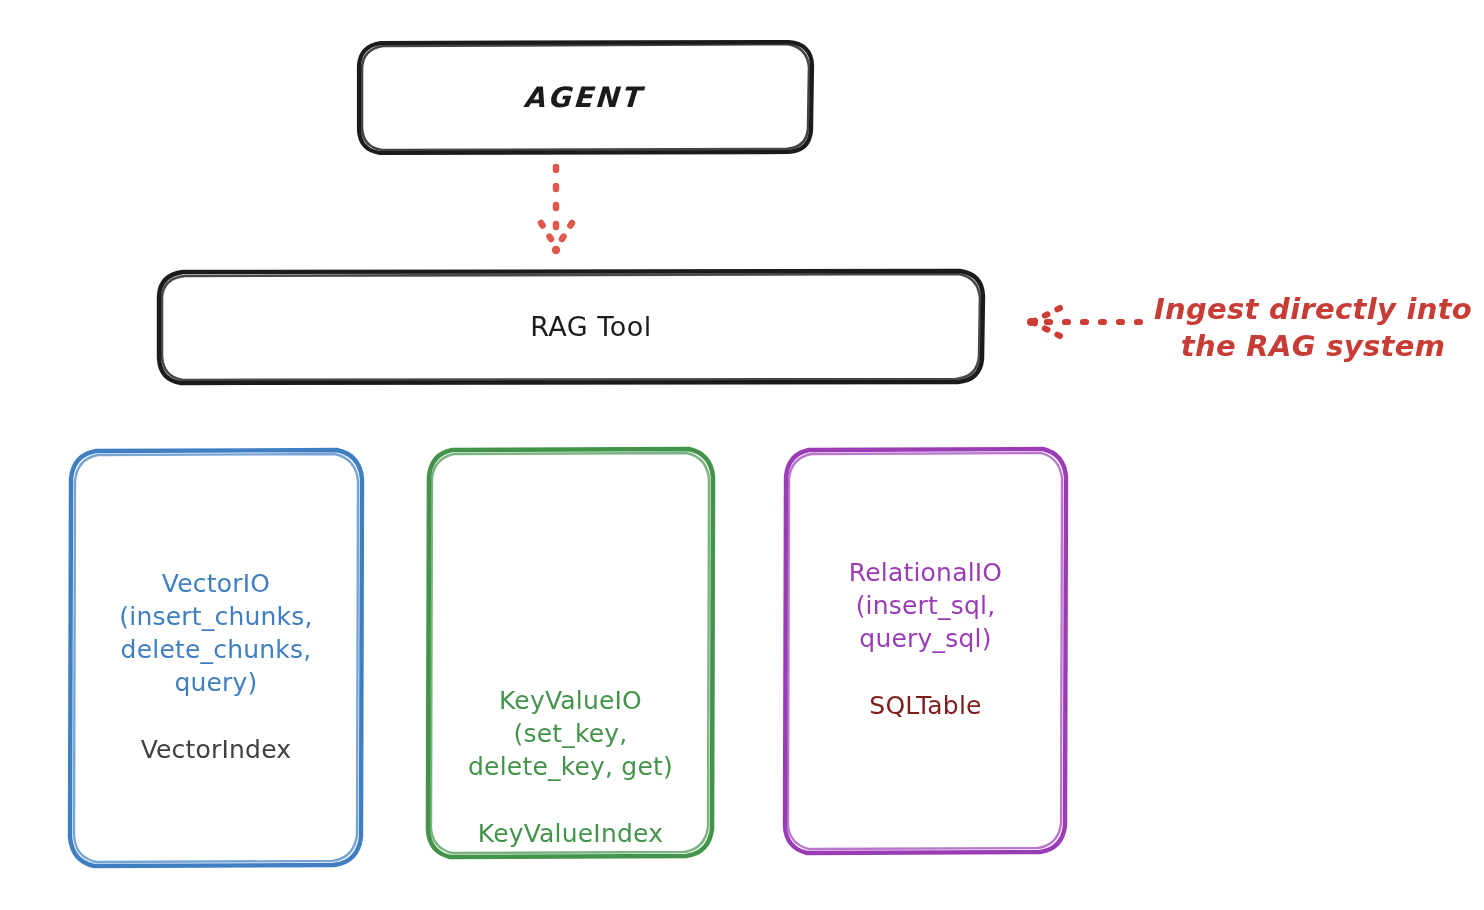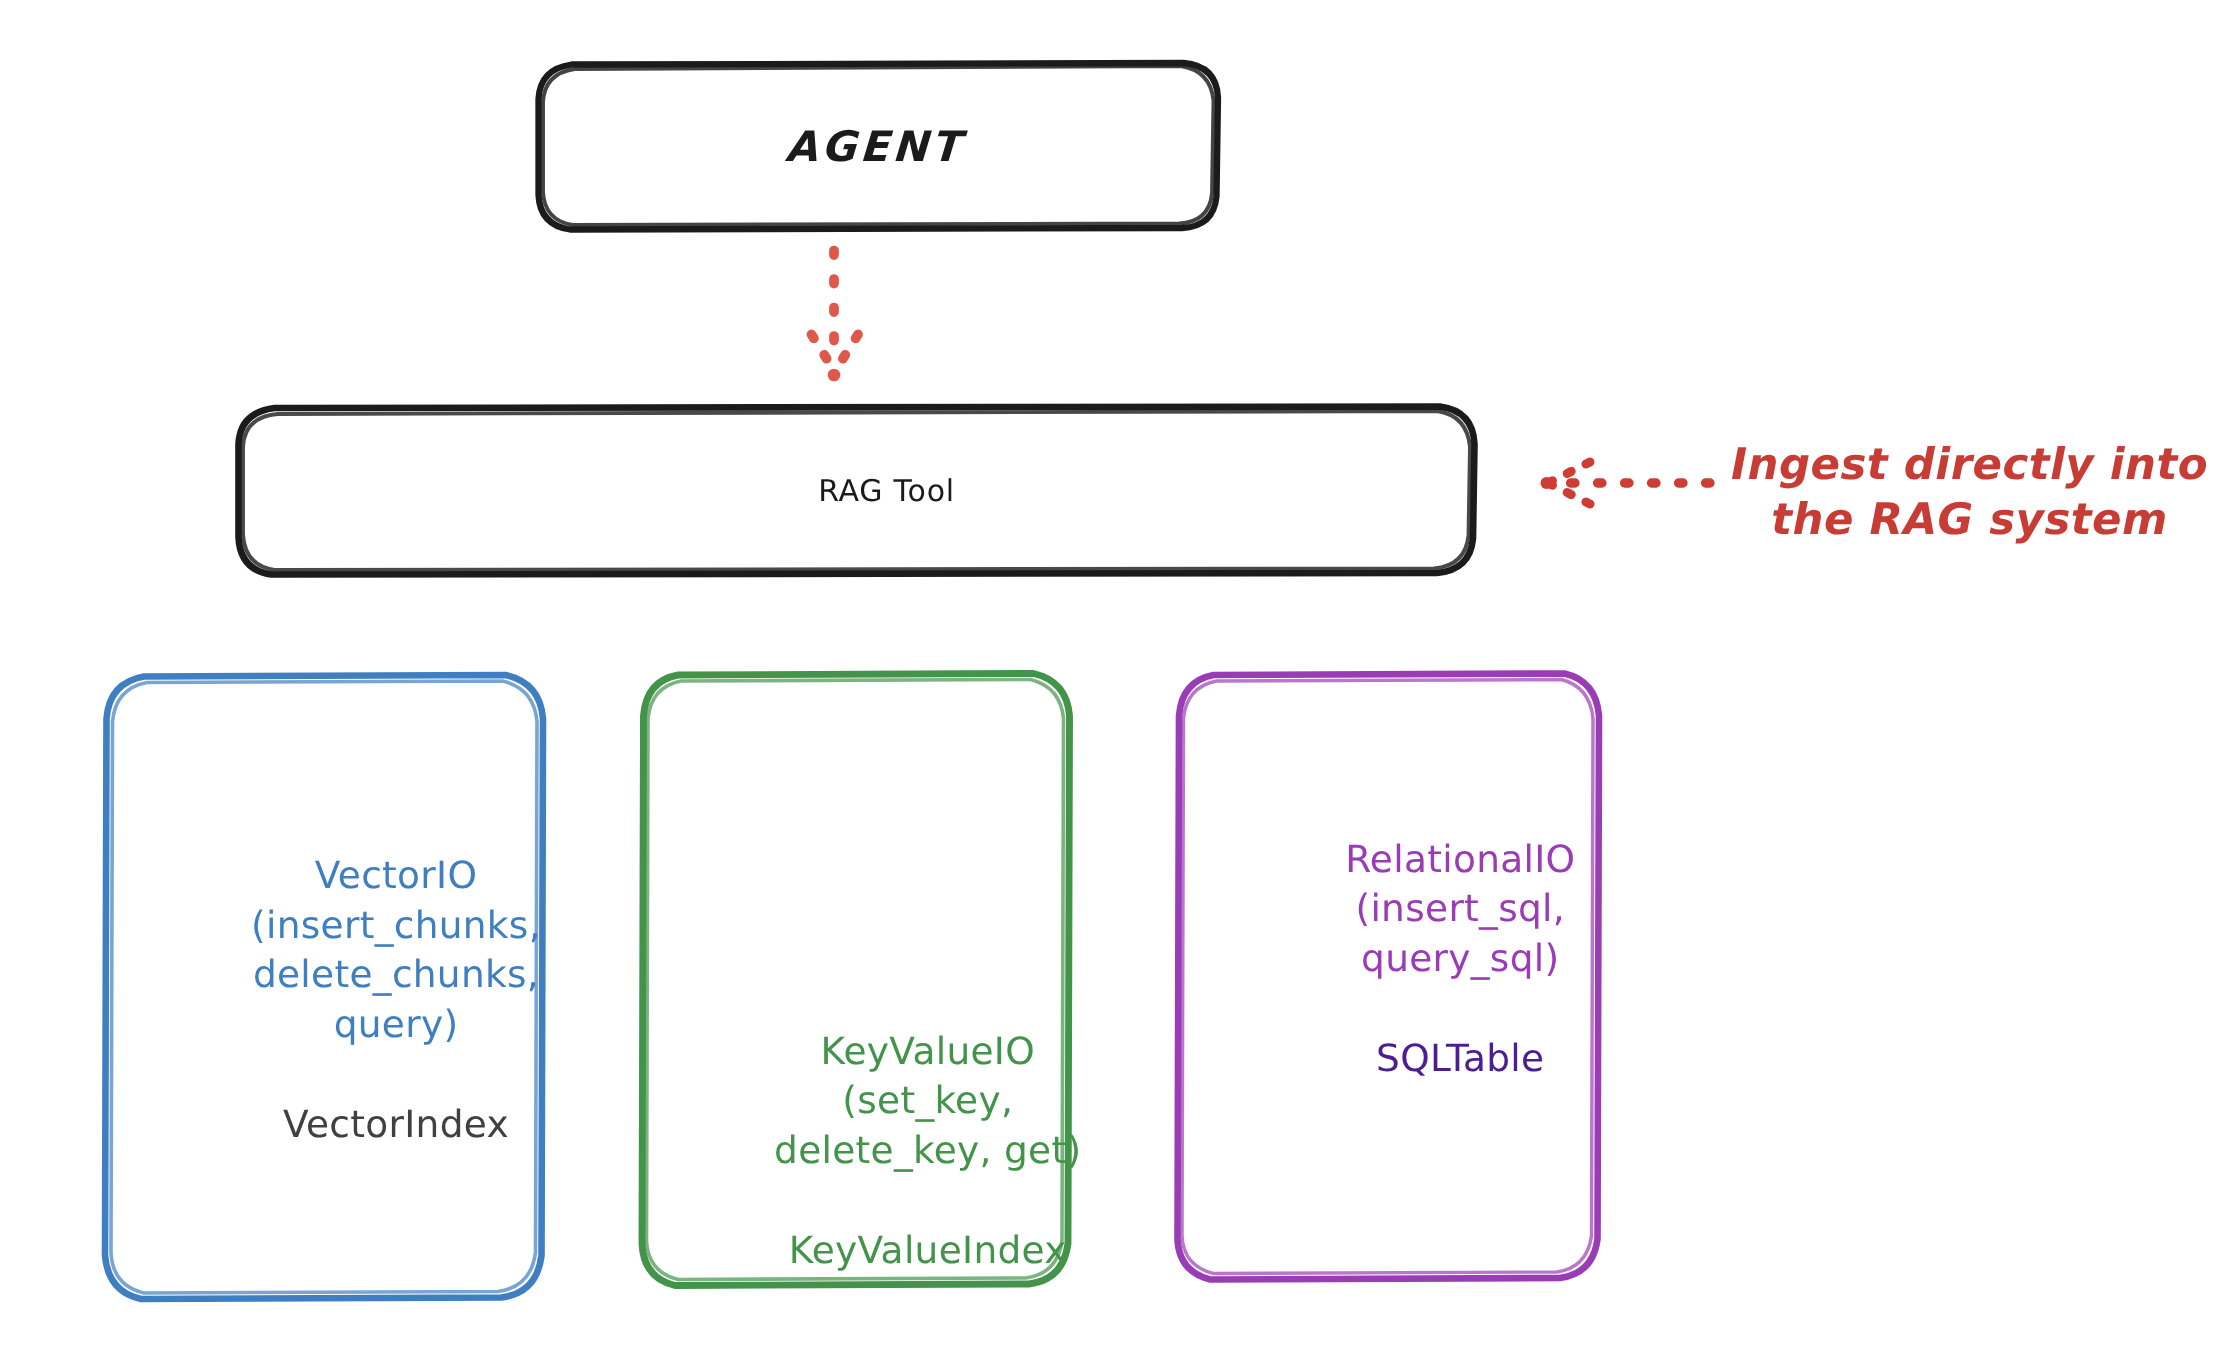"RAG Tool" #rag-label { font-size: 20px -> 27px }
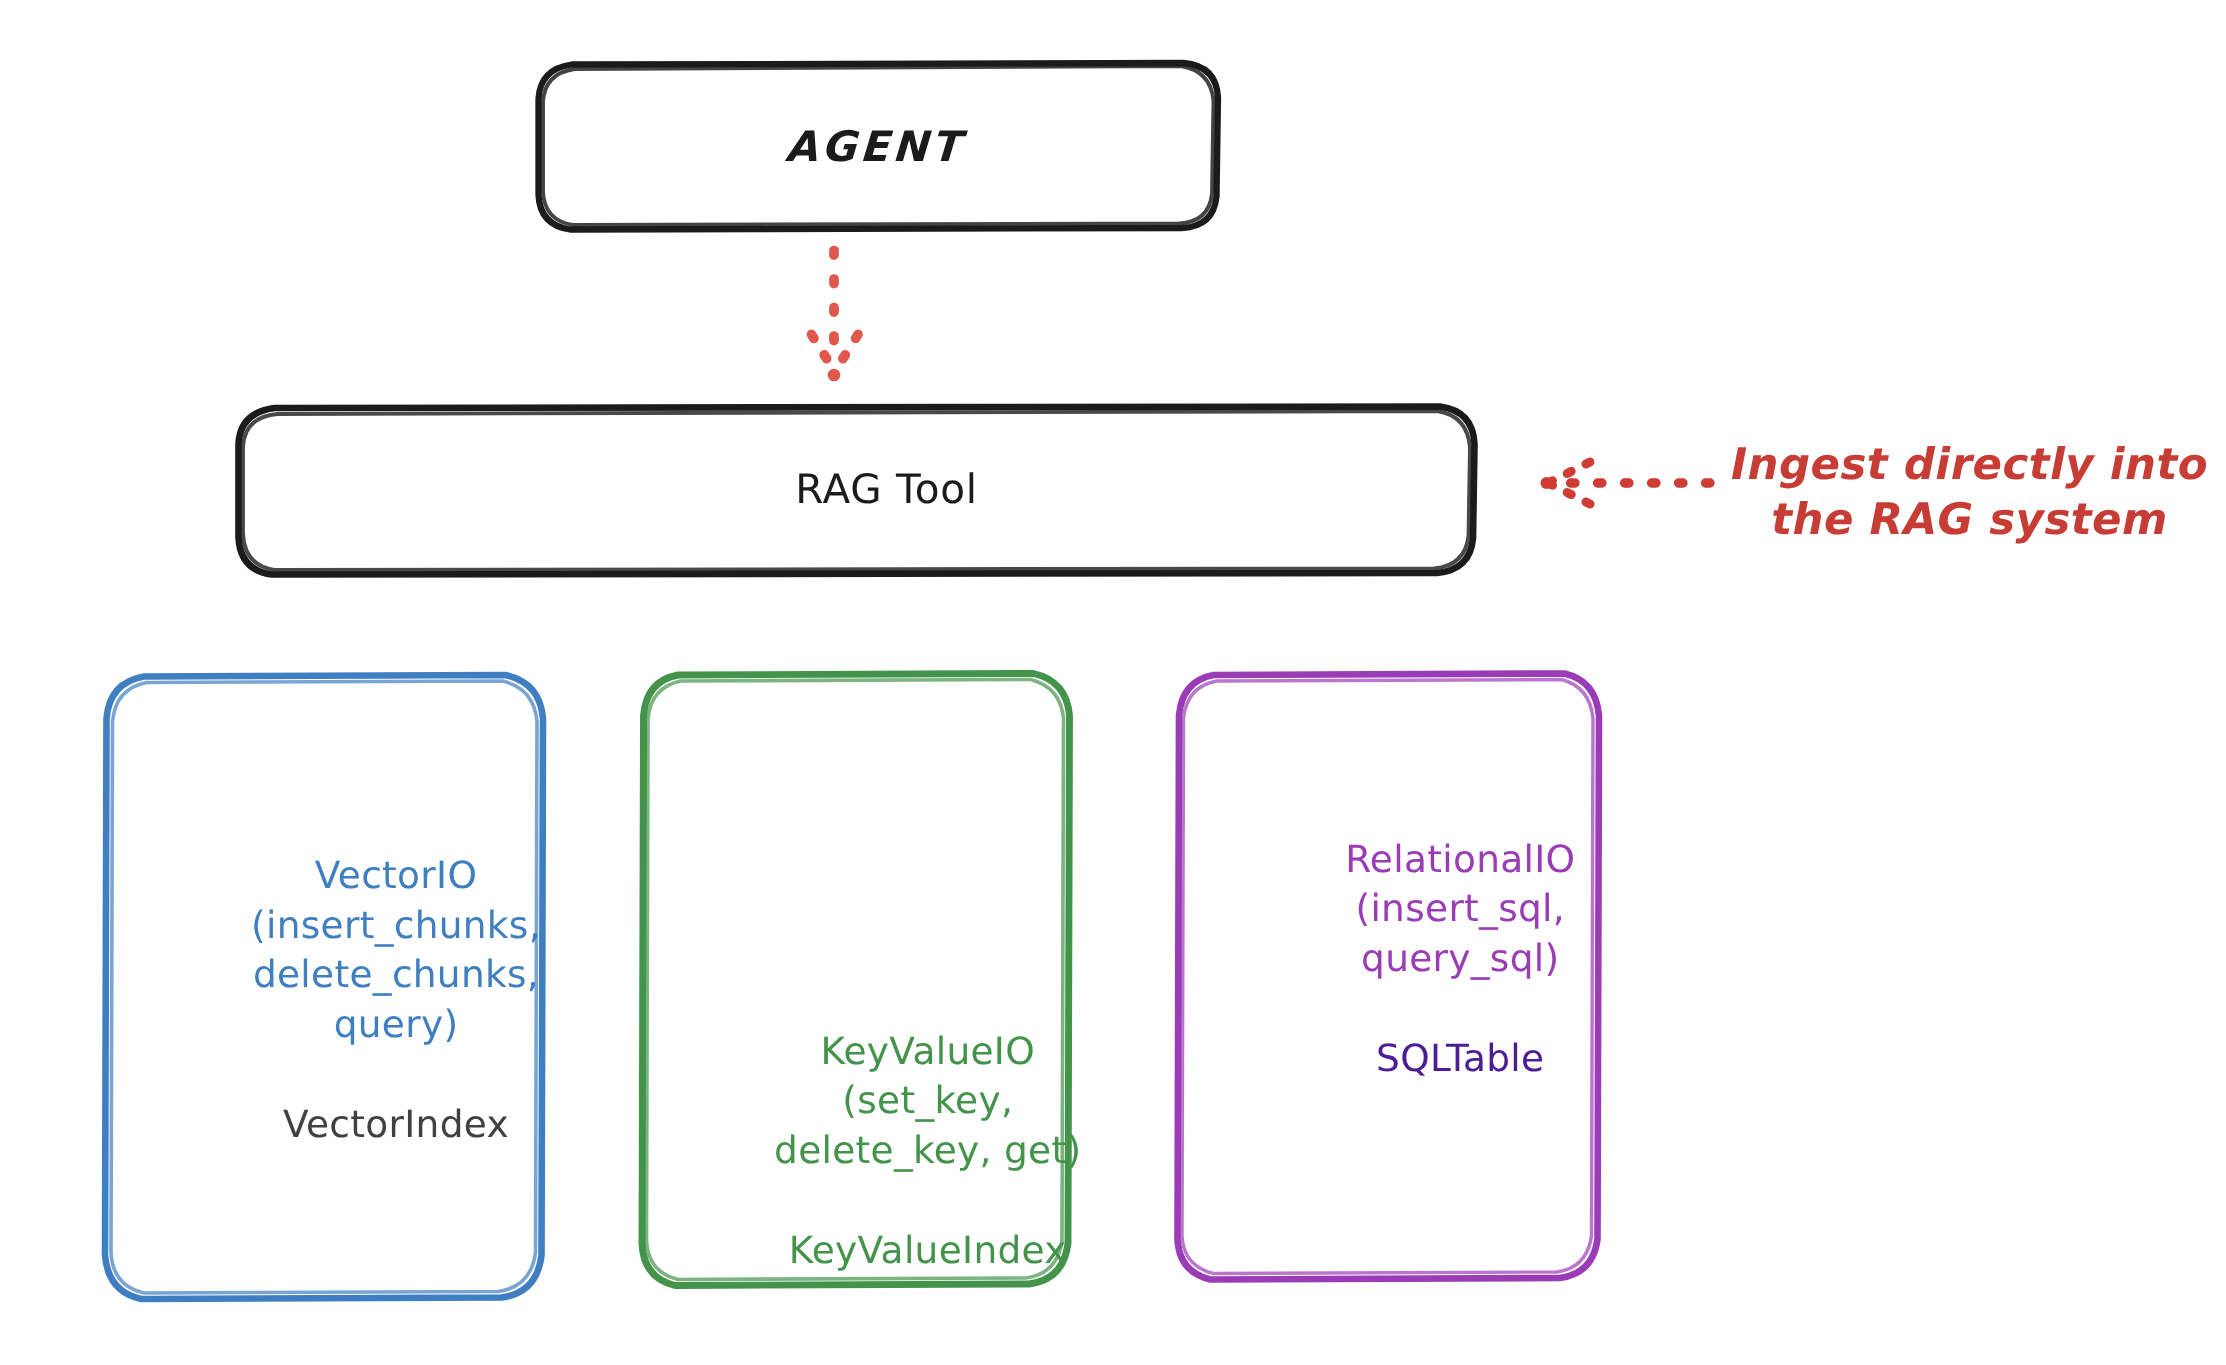"VectorIO" .store-node { margin-left: 48px -> none }
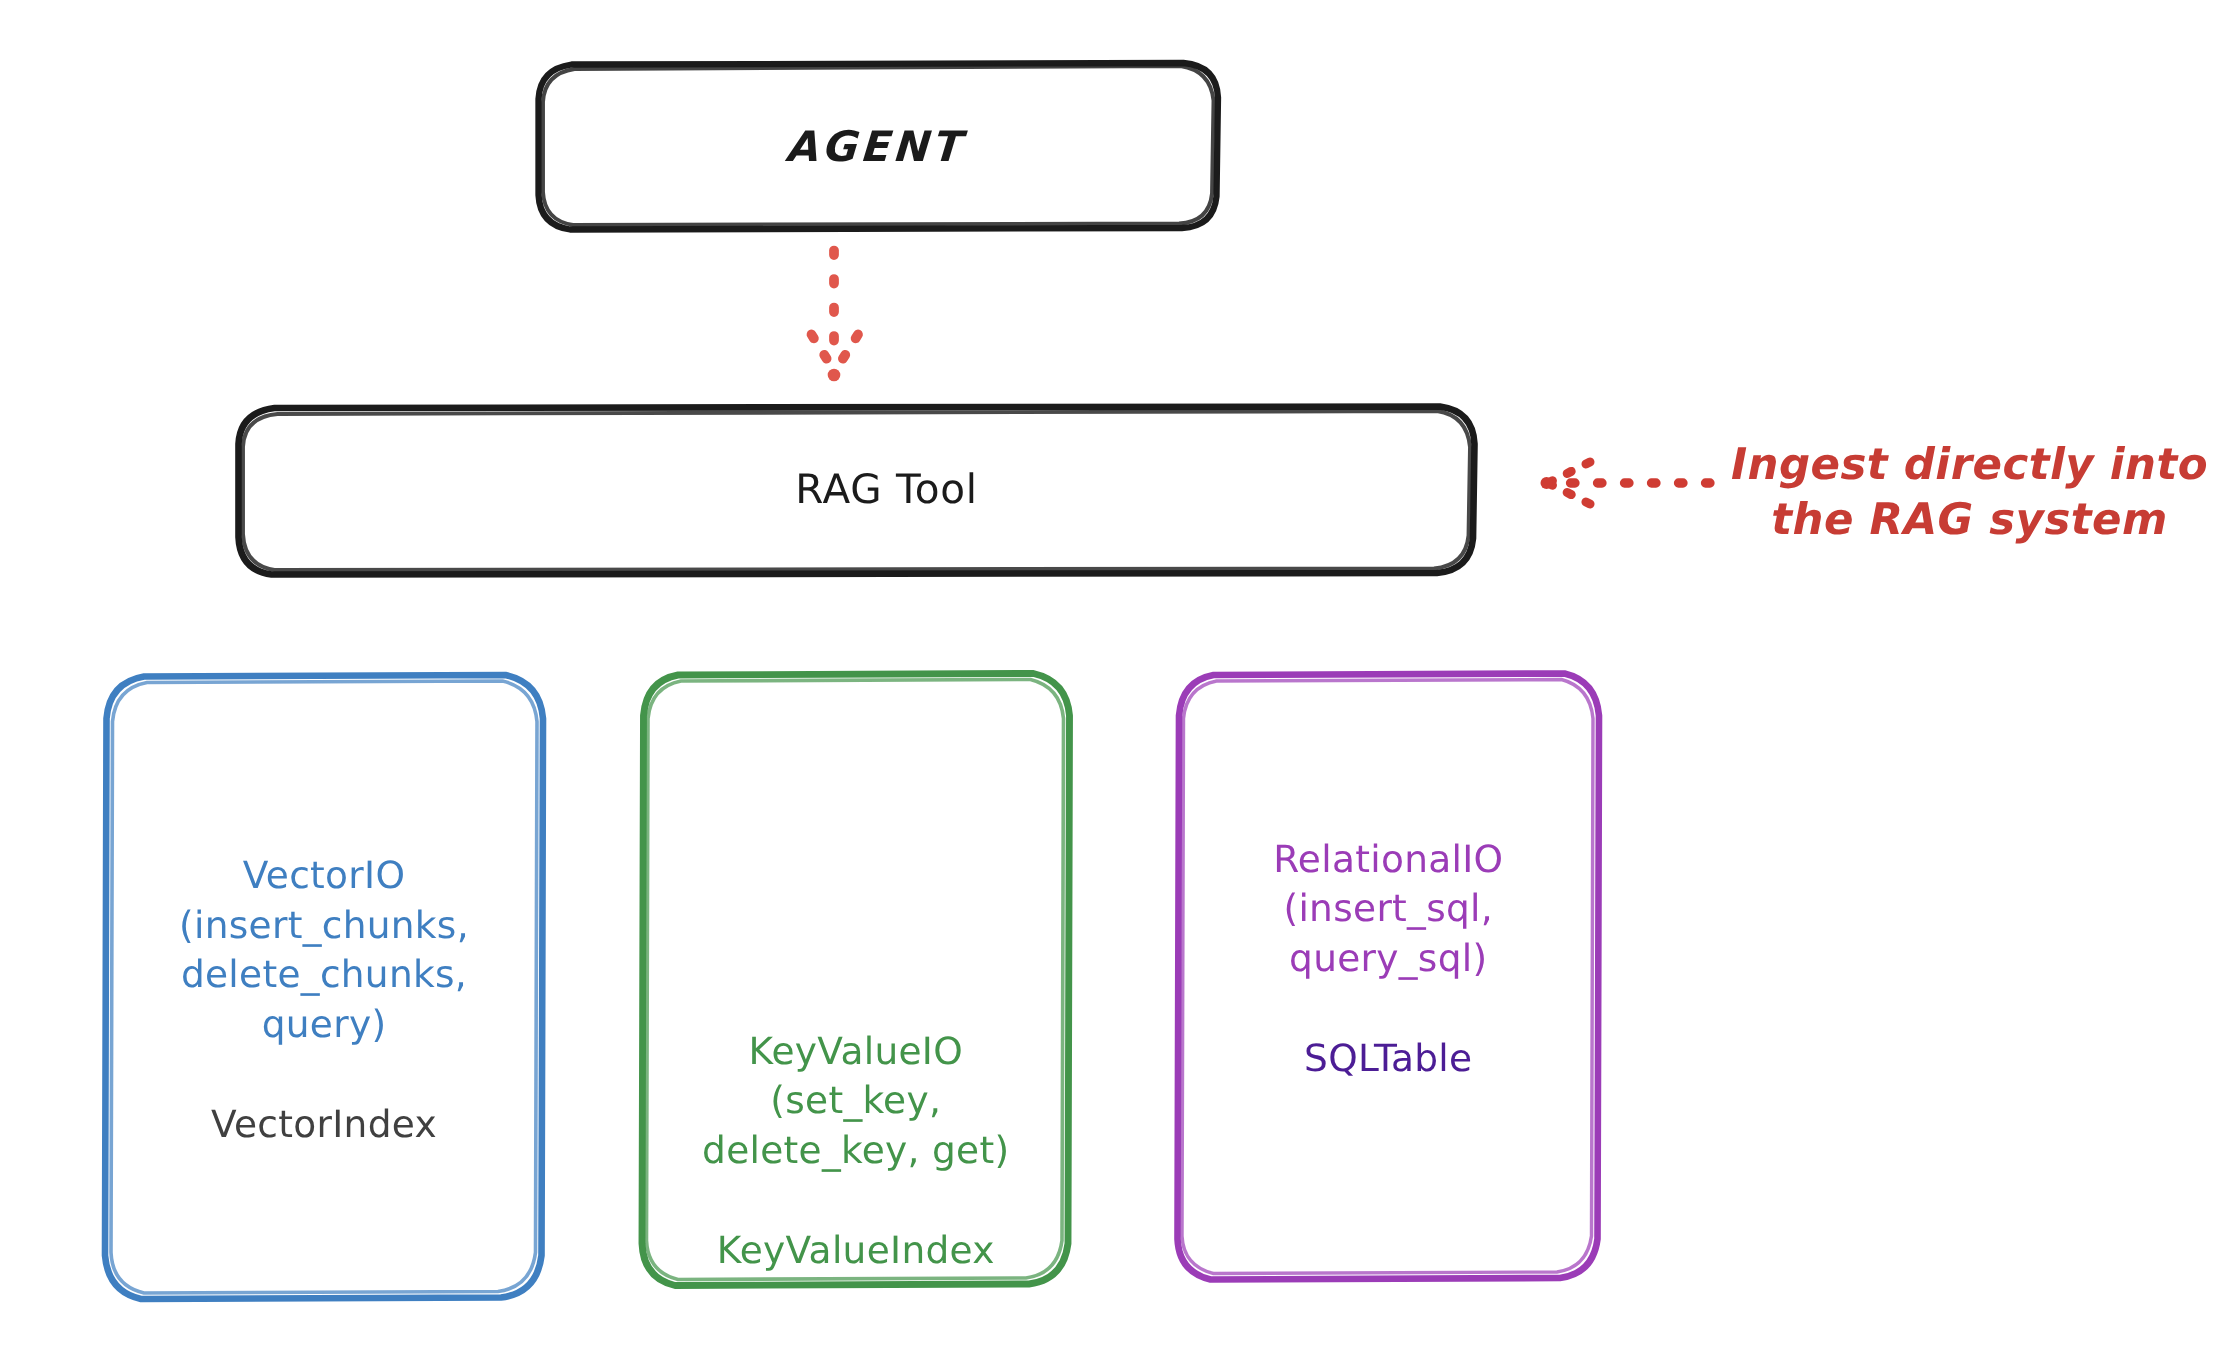"SQLTable" span.store-text { color: #4c1d95 -> #7f1d1d }
